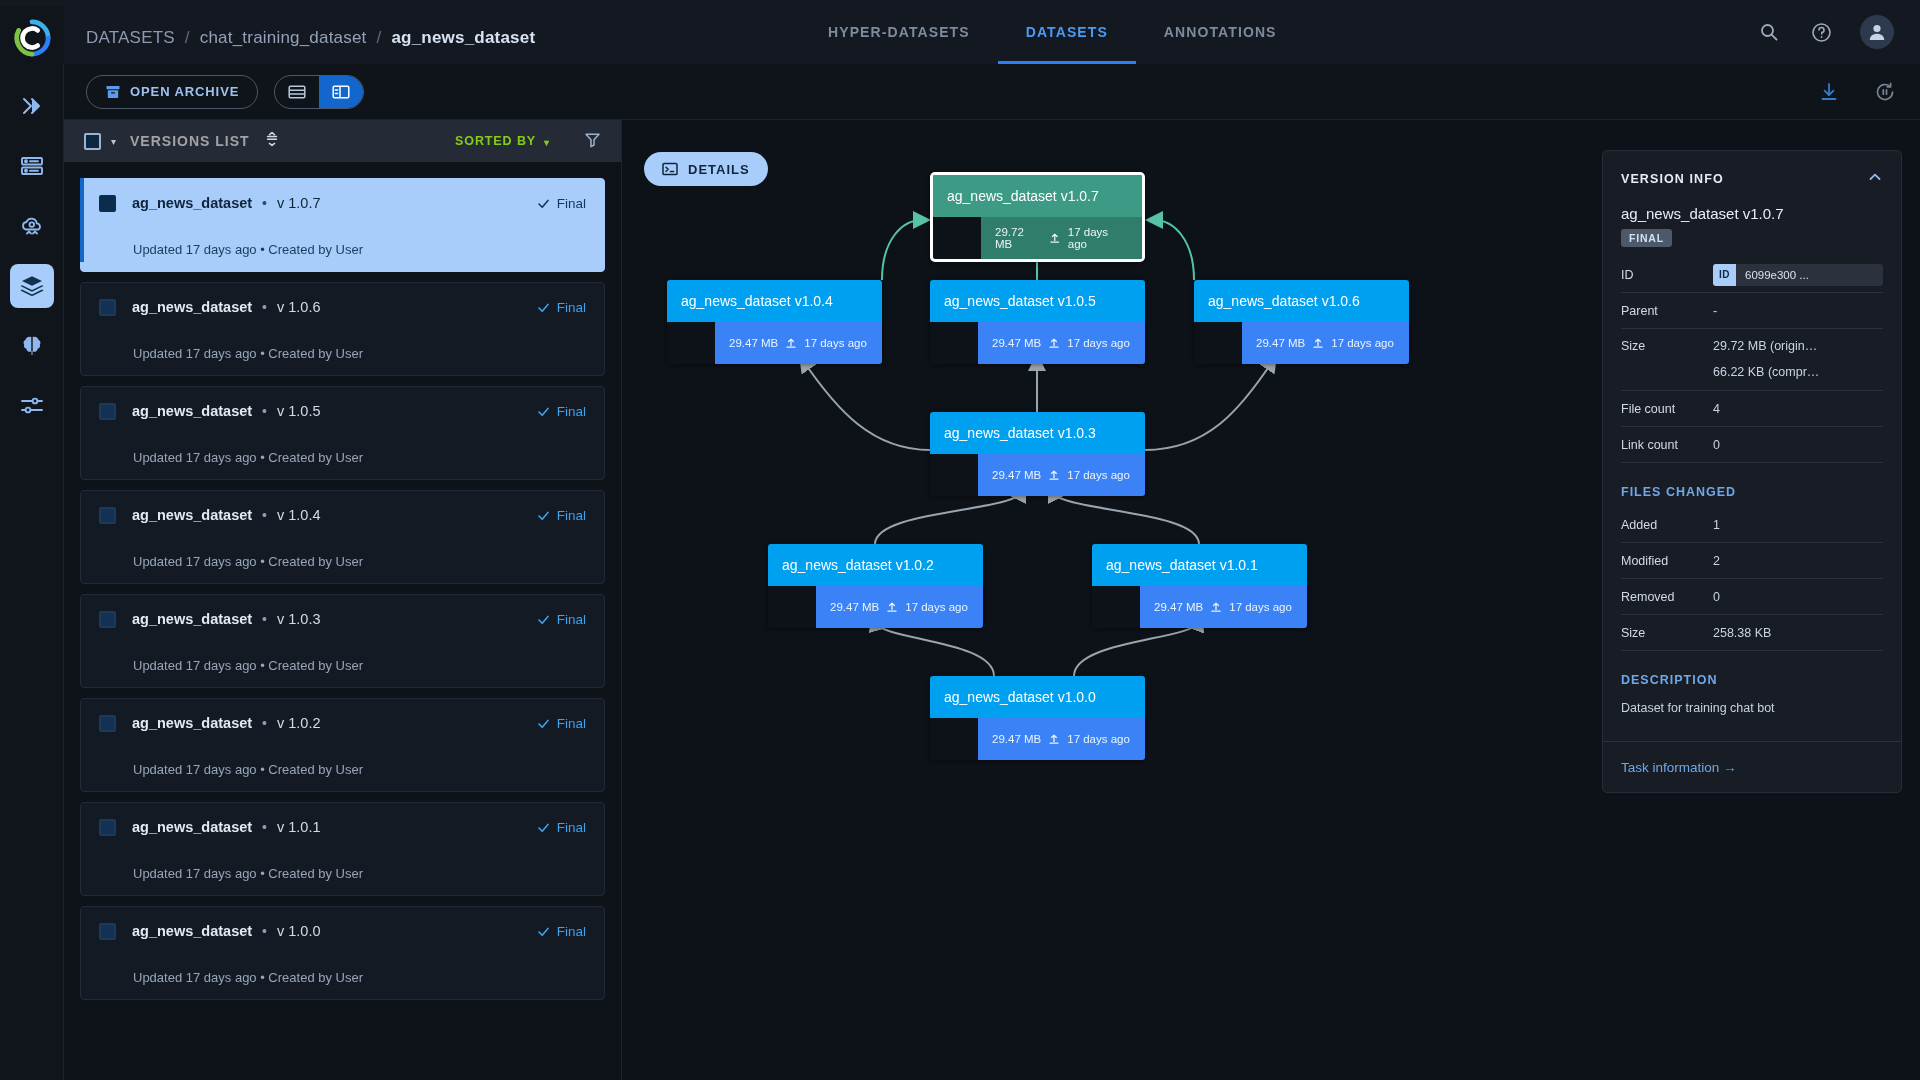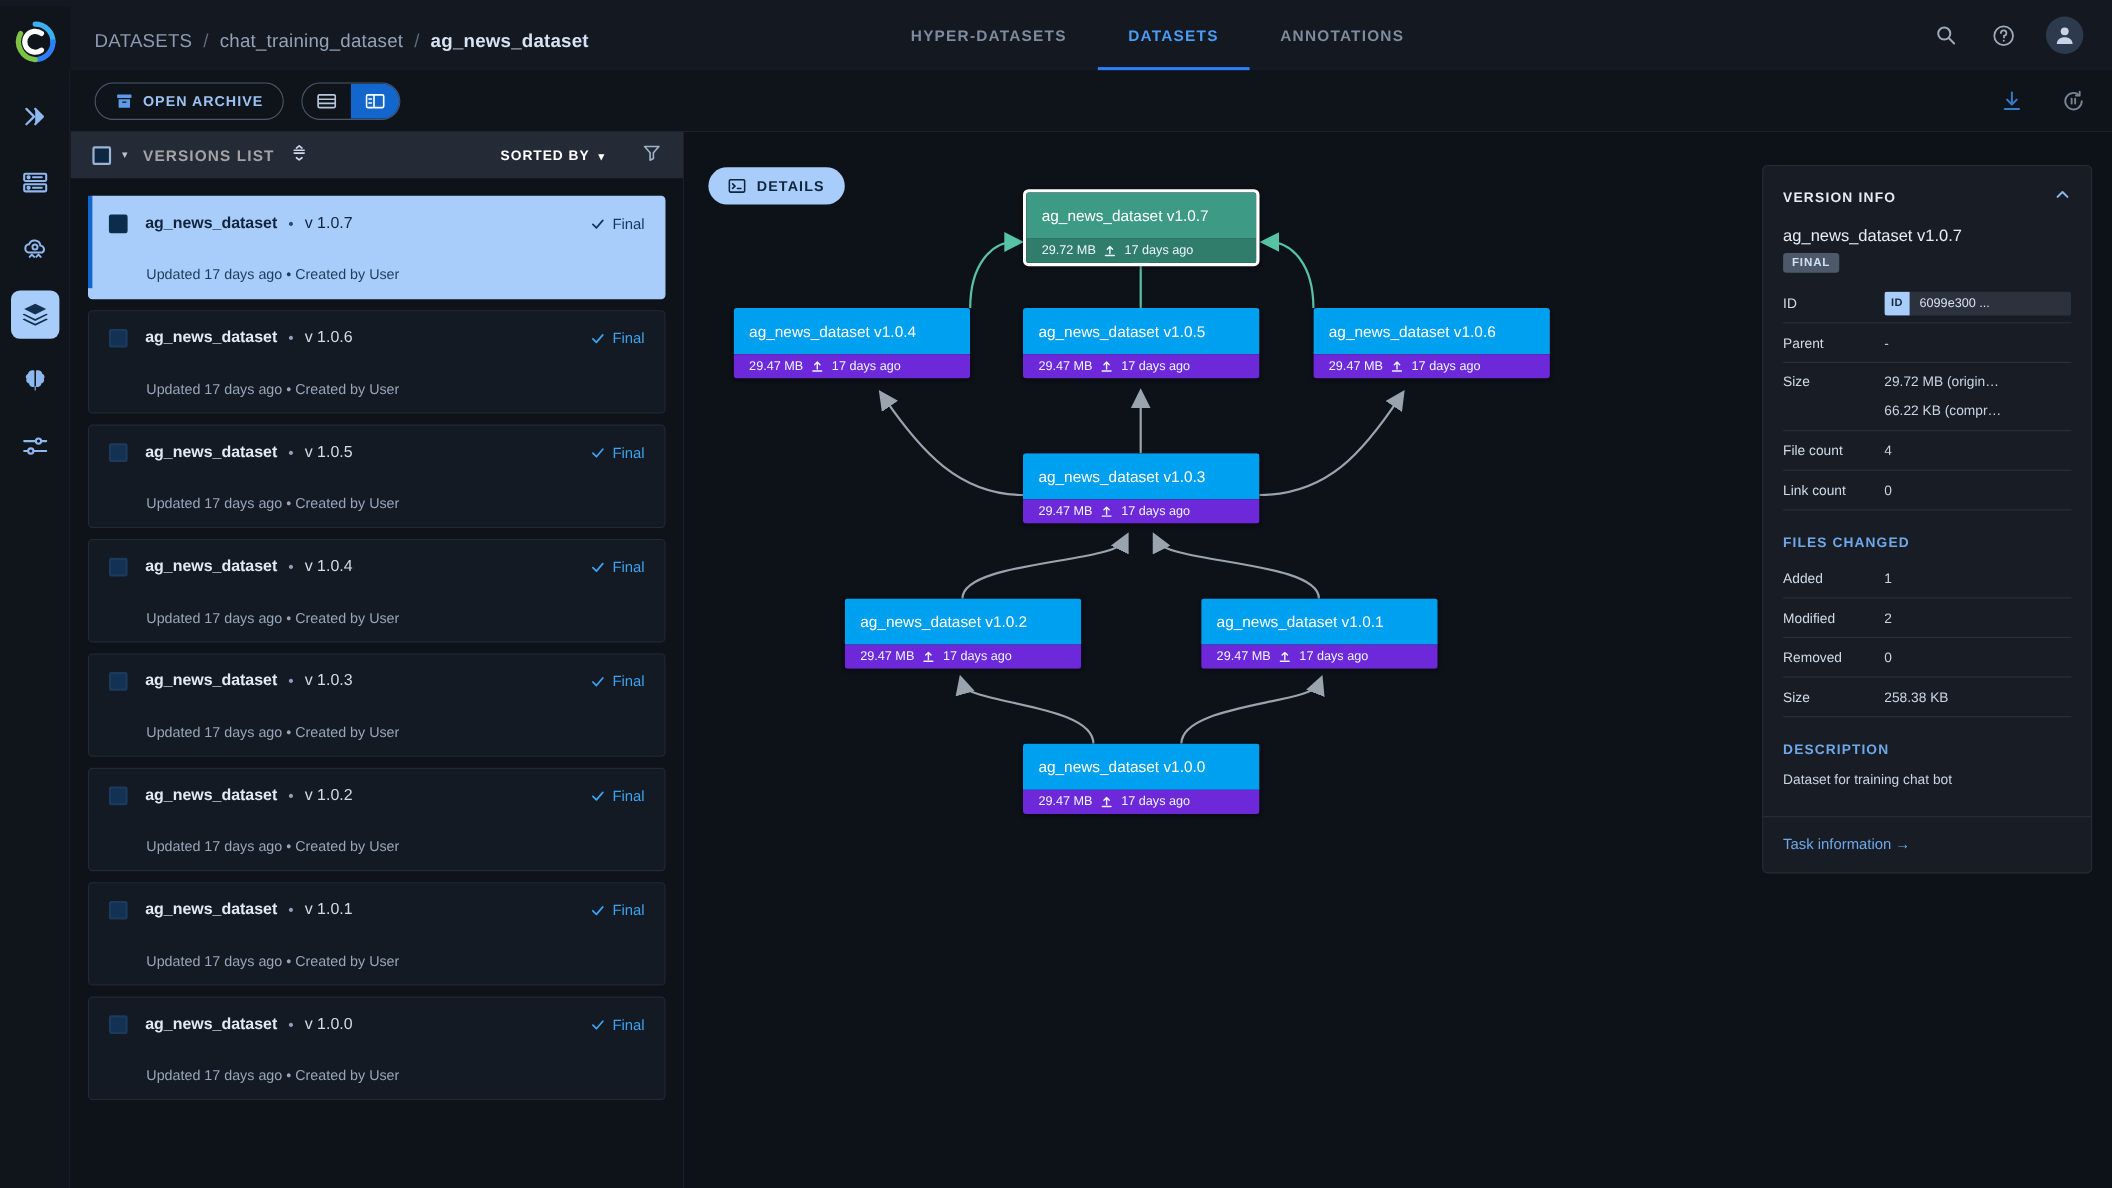"SORTED BY" .sortedby { color: #ffffff -> #84cc16 }
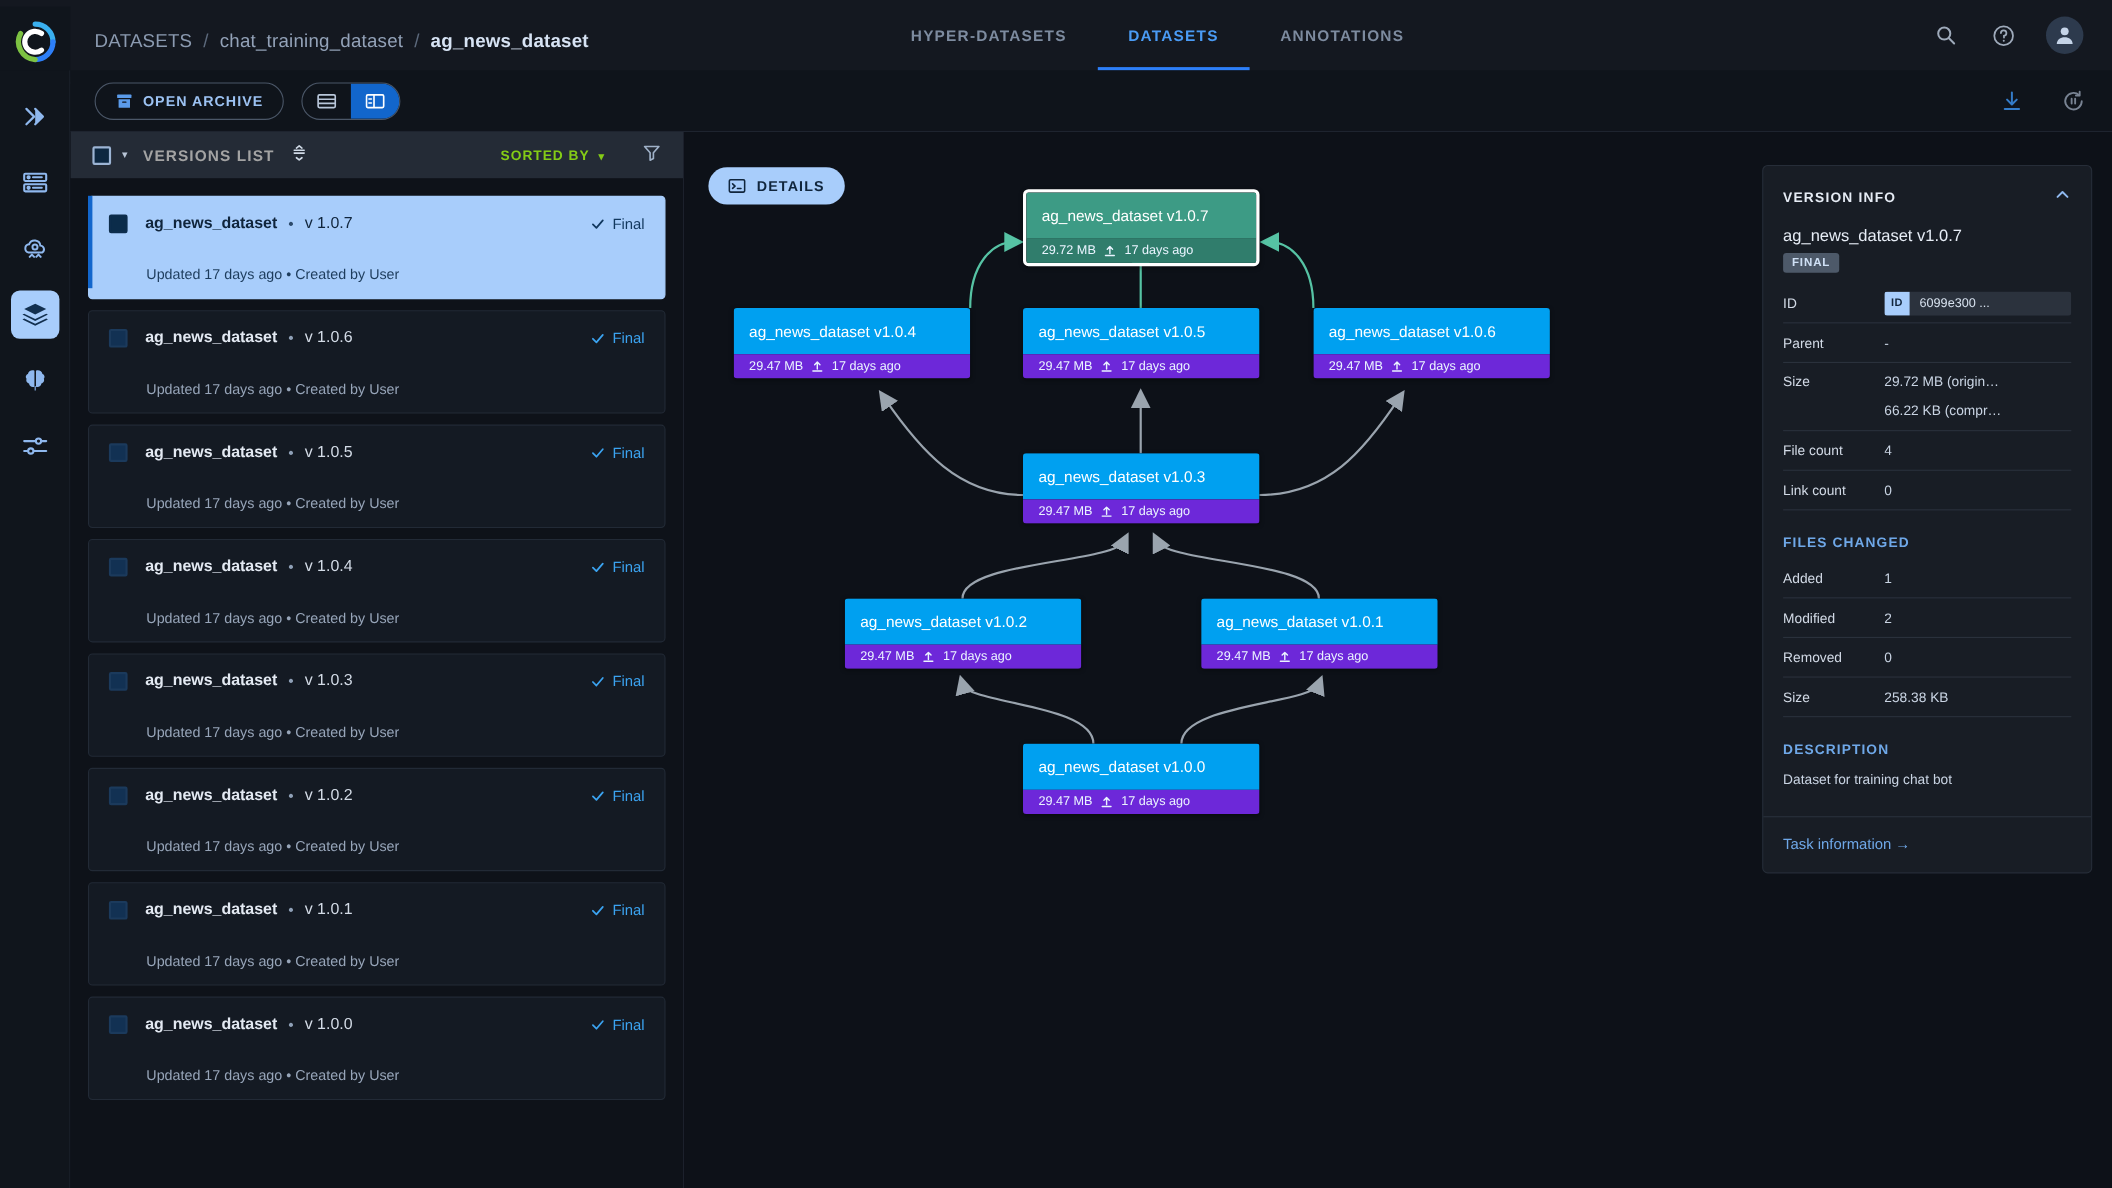"29.72 MB" .node .nfoot { height: 22px -> 42px; margin-left: none -> 48px }
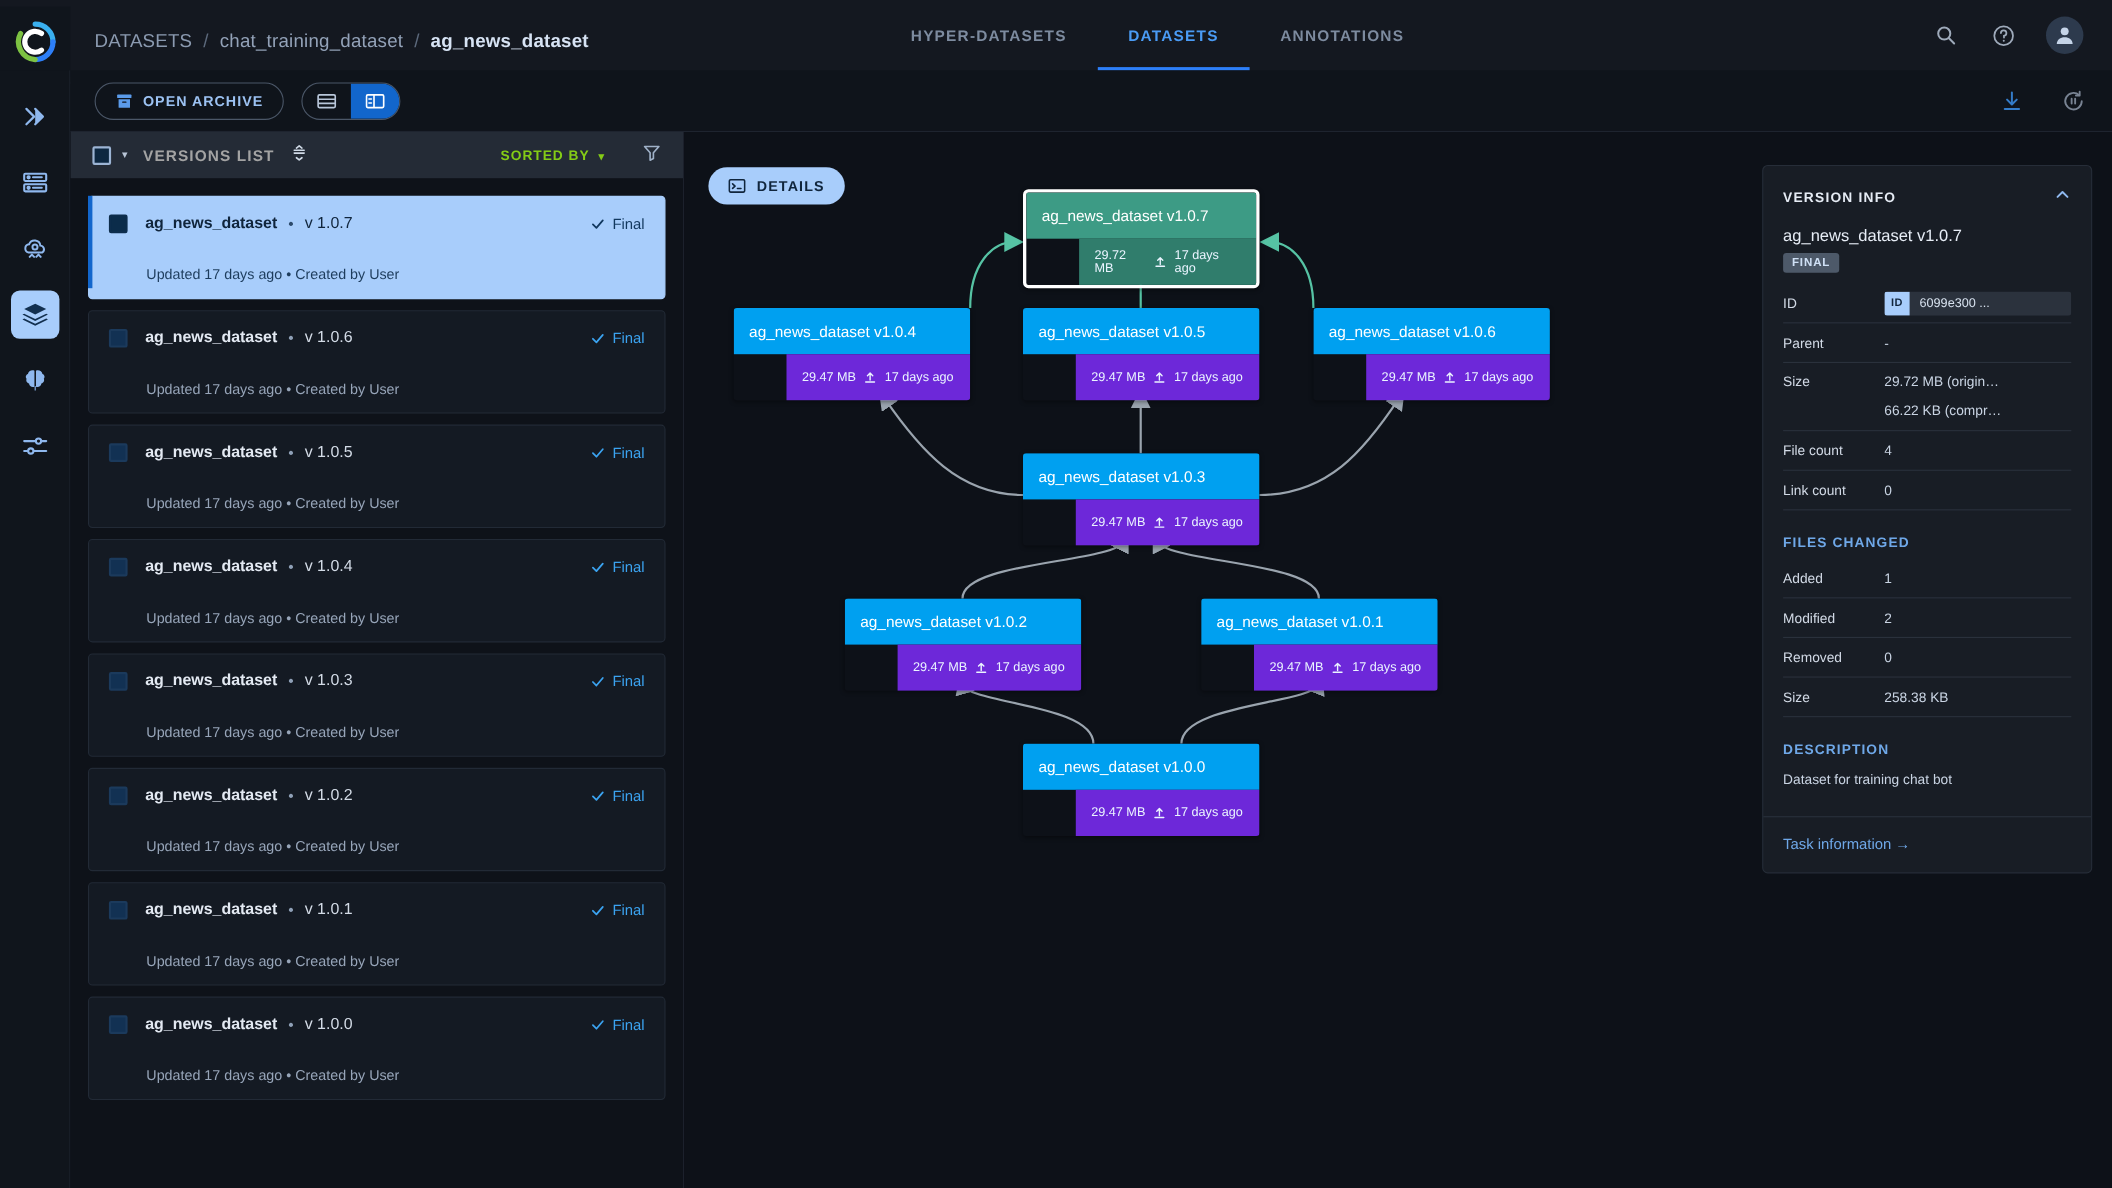"29.47 MB" .node.blue .nfoot { background: #6d28d9 -> #3b82f6 }
